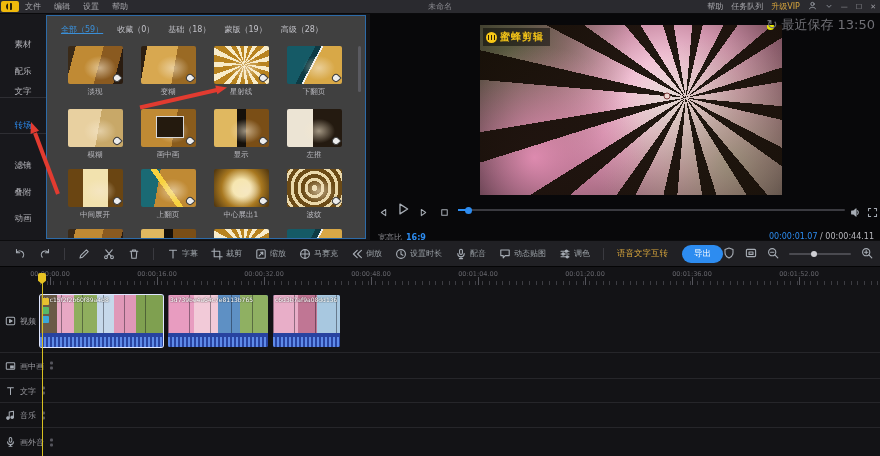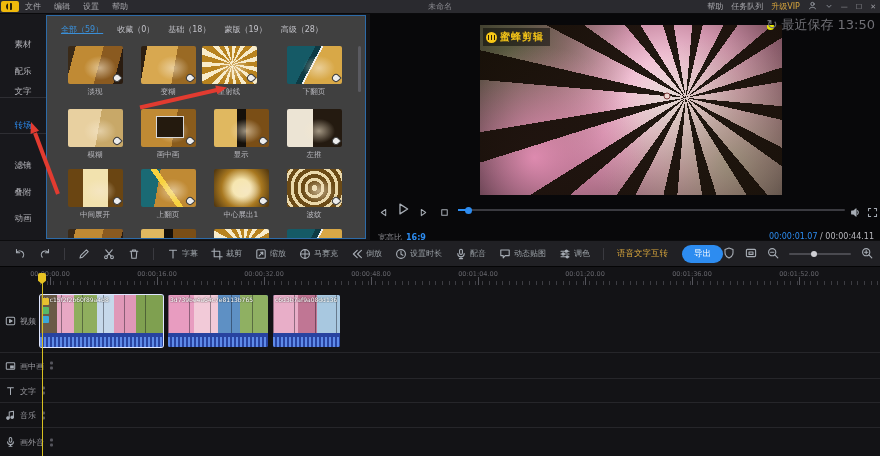"星射线" div.t-cell { left: 147px -> 159px }
